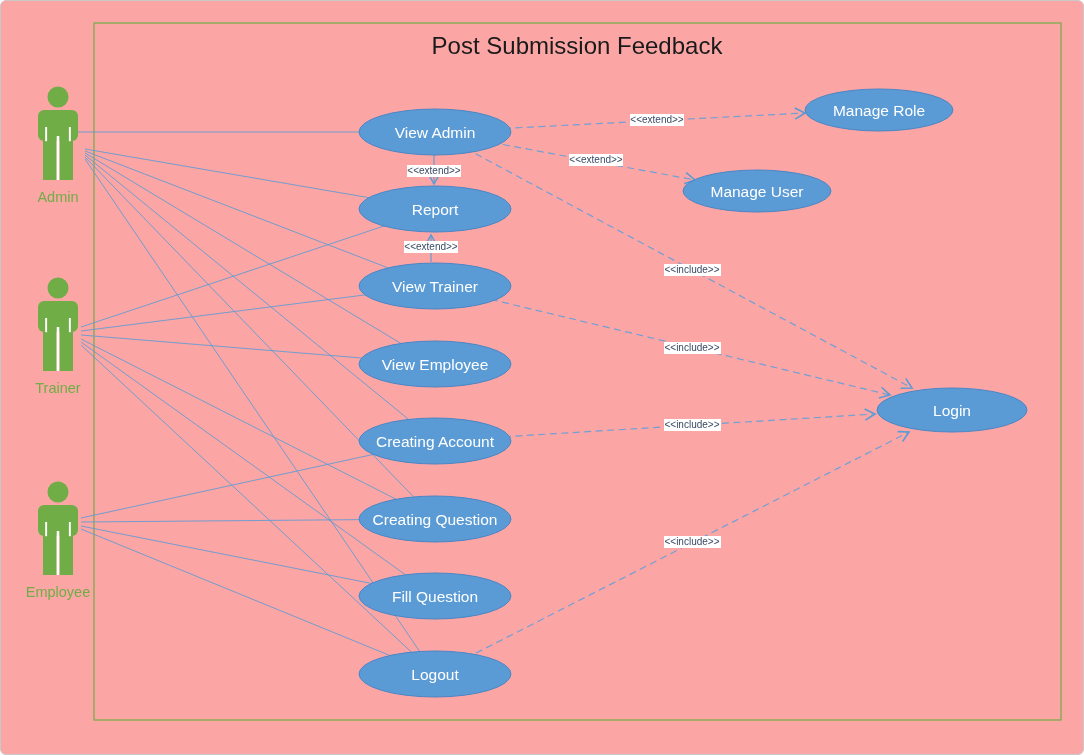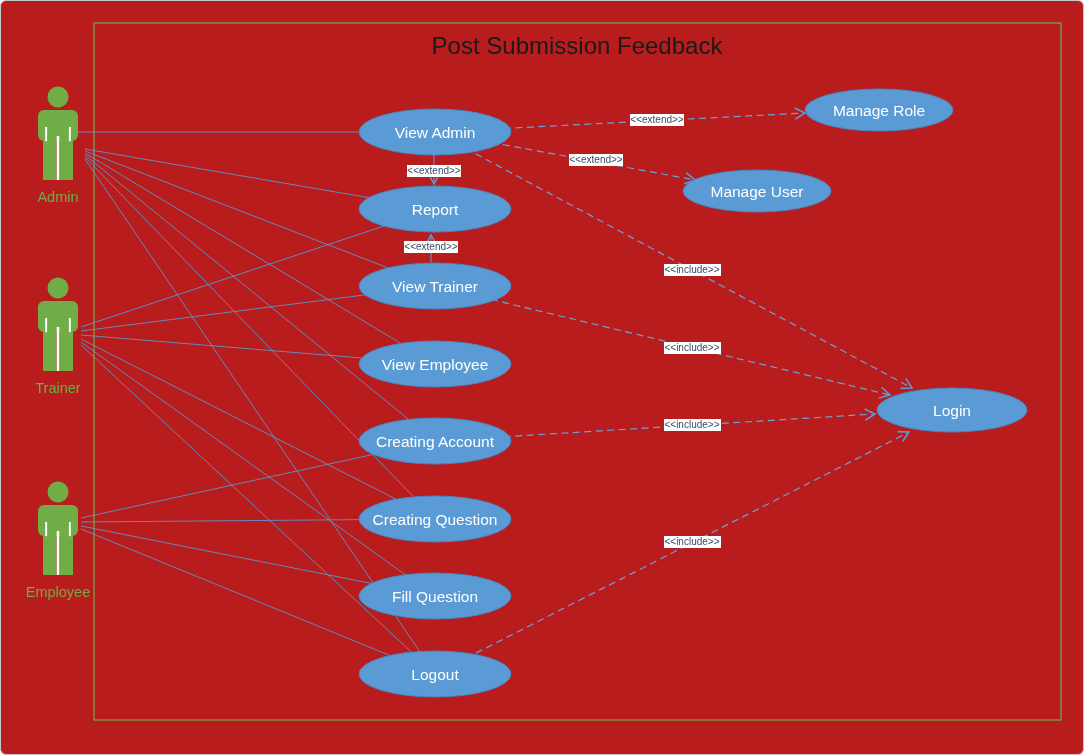"Post Submission Feedback" .canvas { background: #b91c1c -> #fca5a5 }
